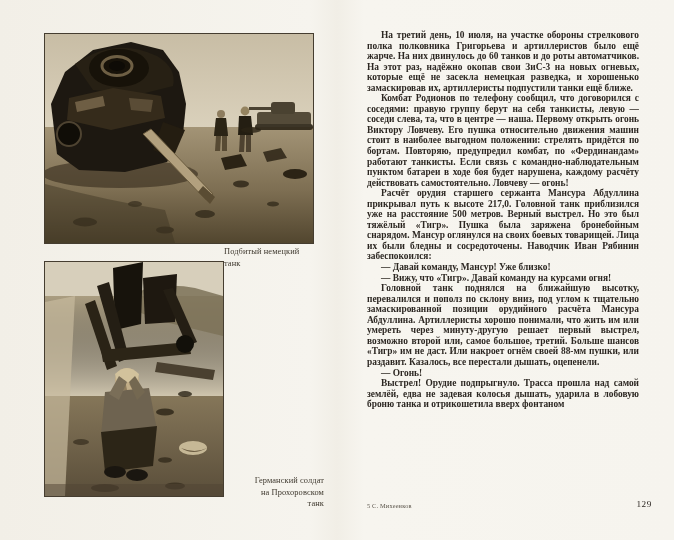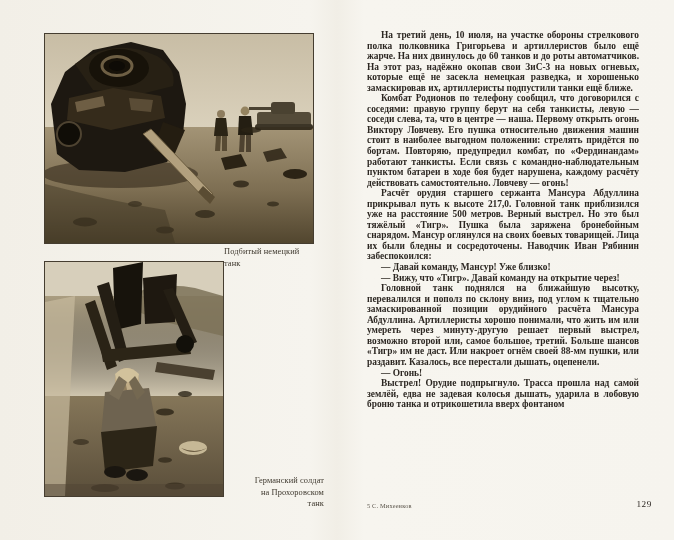"— Вижу, что «Тигр». Давай" p { text: открытие через -> курсами огня }
